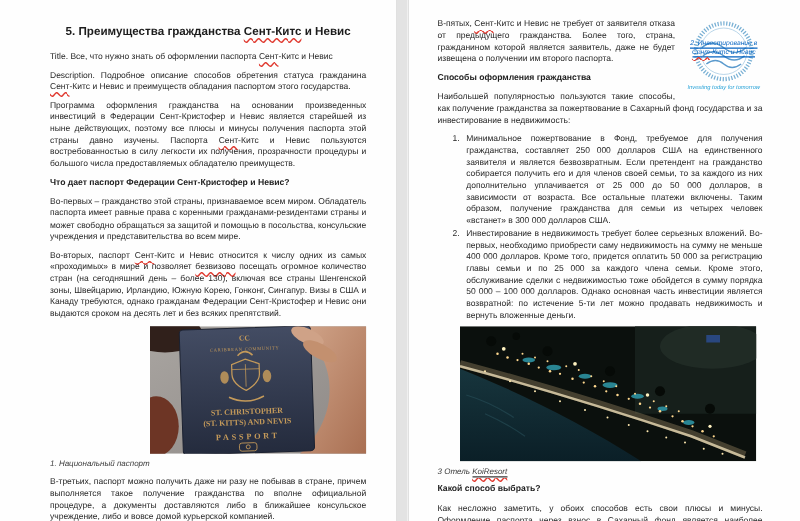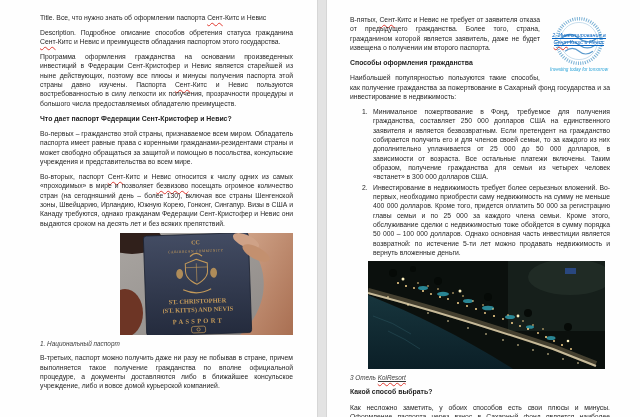"5. Преимущества гражданства Сент-Китс и" div.doc-title { html: none -> <div><span>5. Преимущества гражданства </span><span>Сент-Китс</span><span> и Невис</span></div> }
